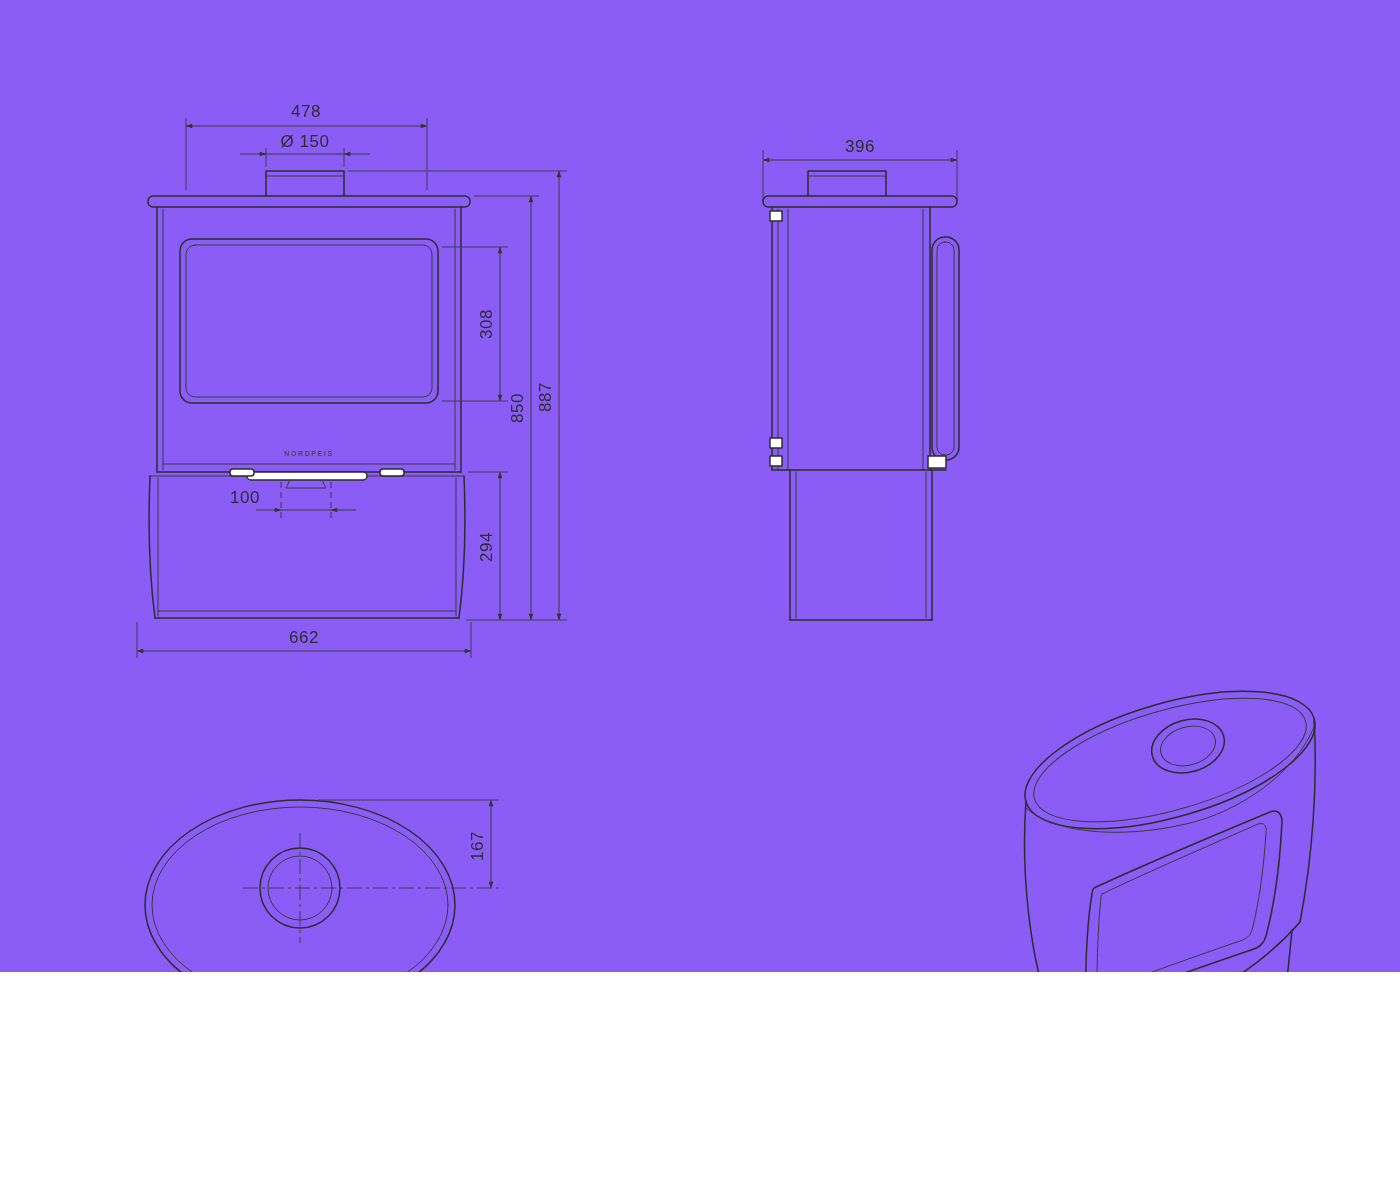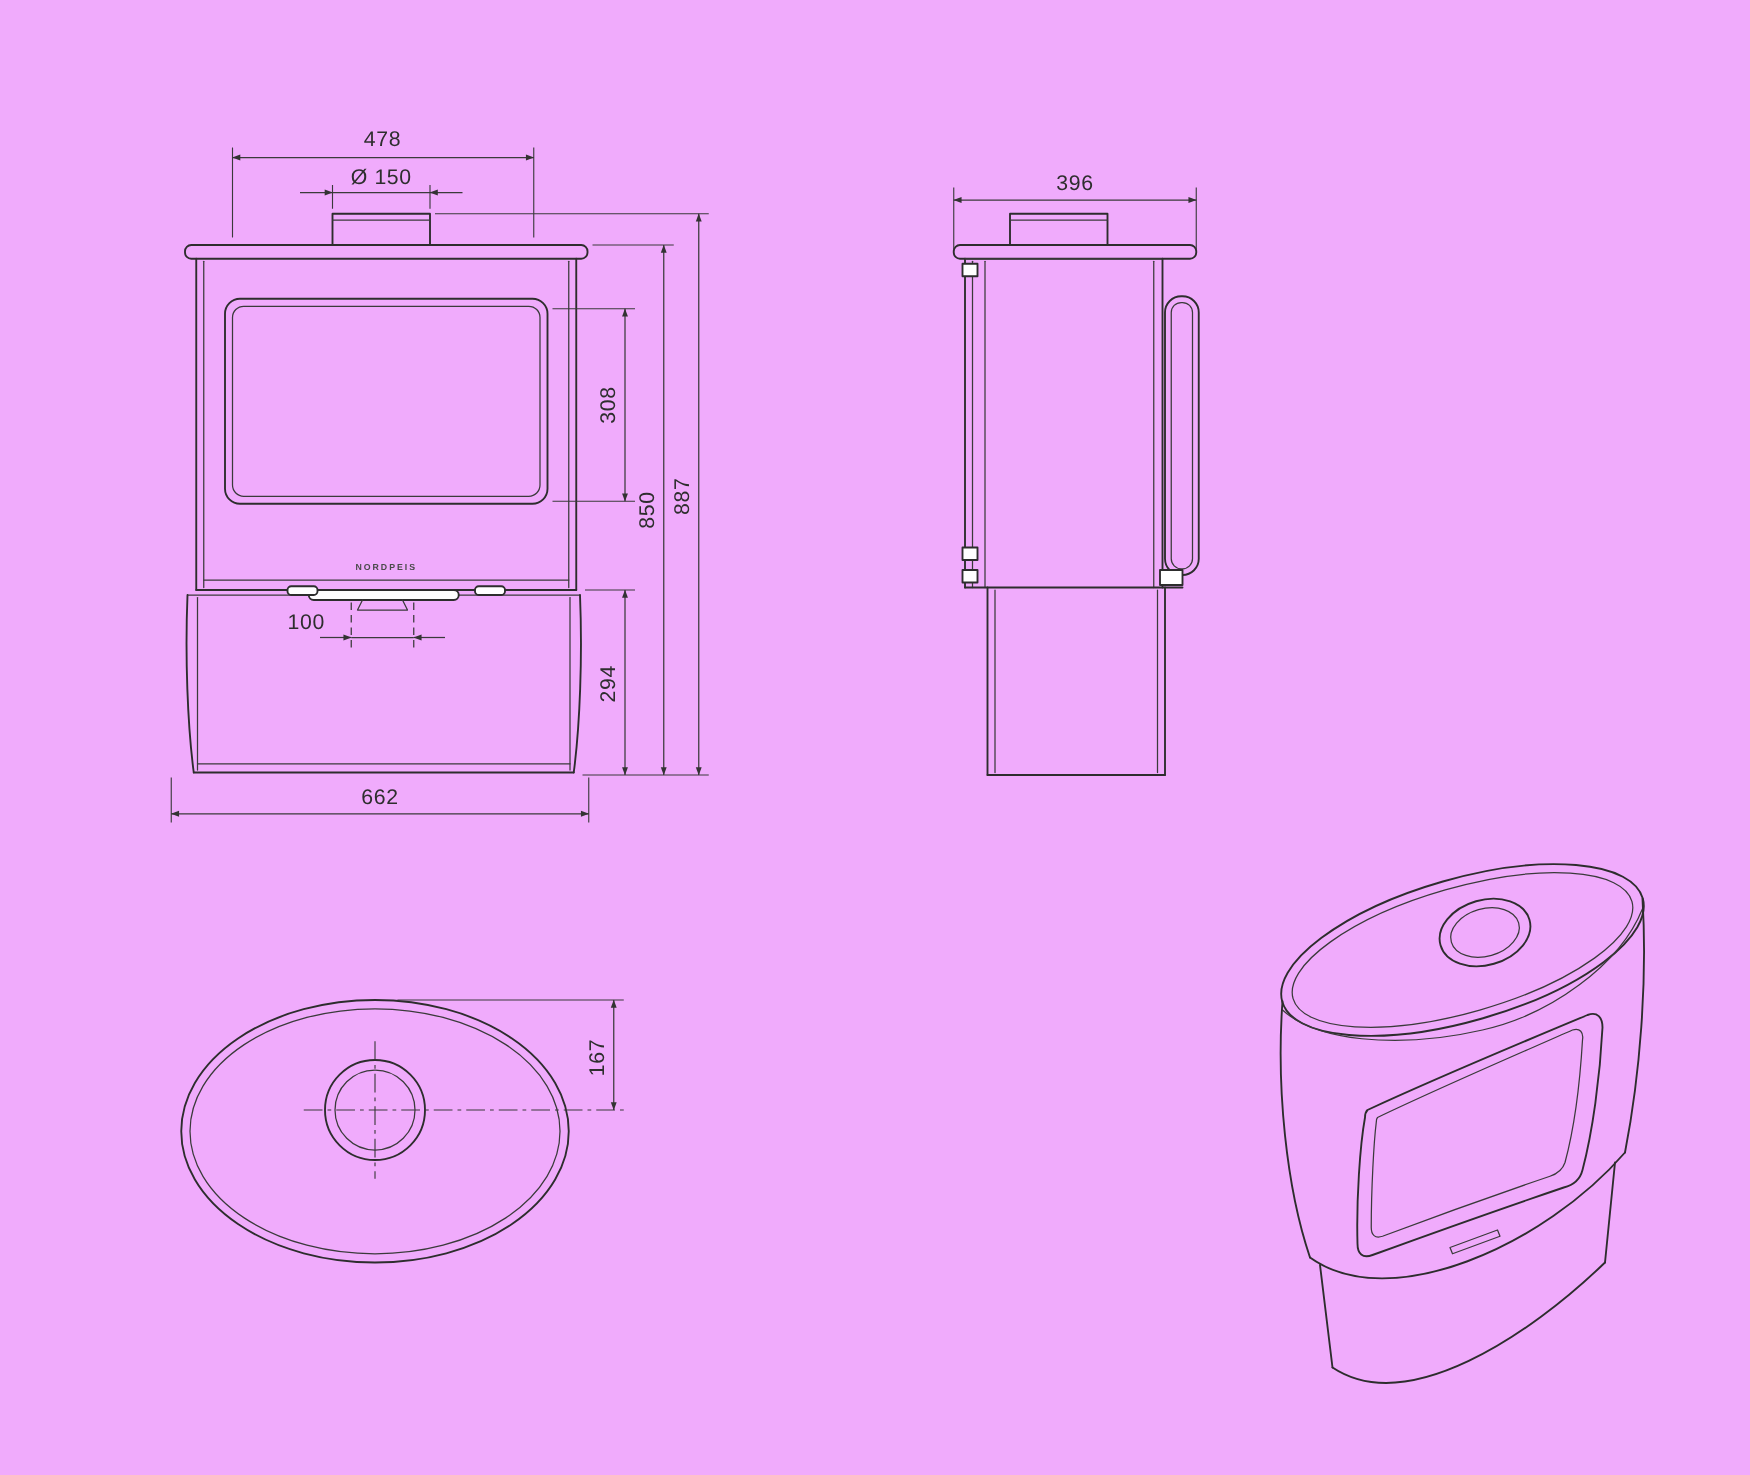"478" .sheet { background: #f0abfc -> #8b5cf6; height: 1180px -> 972px }
